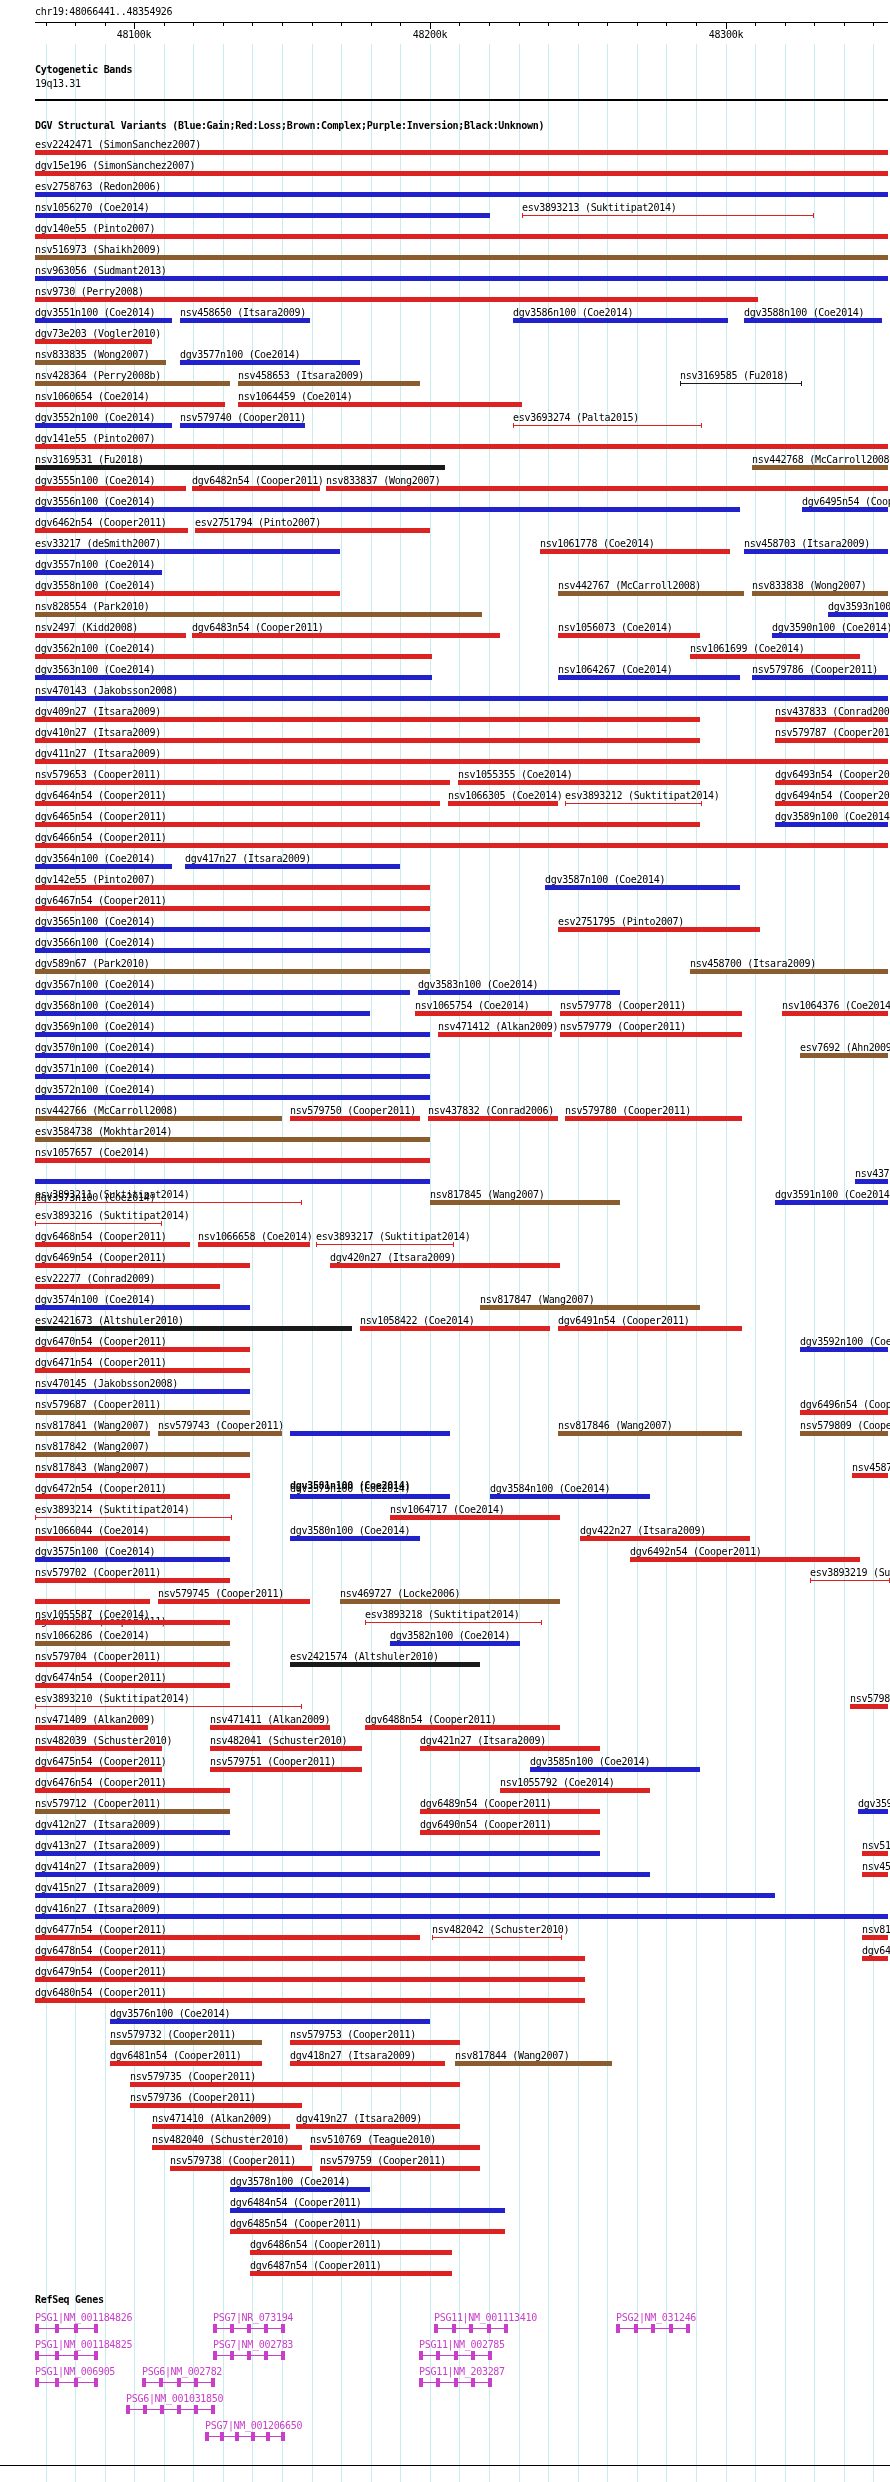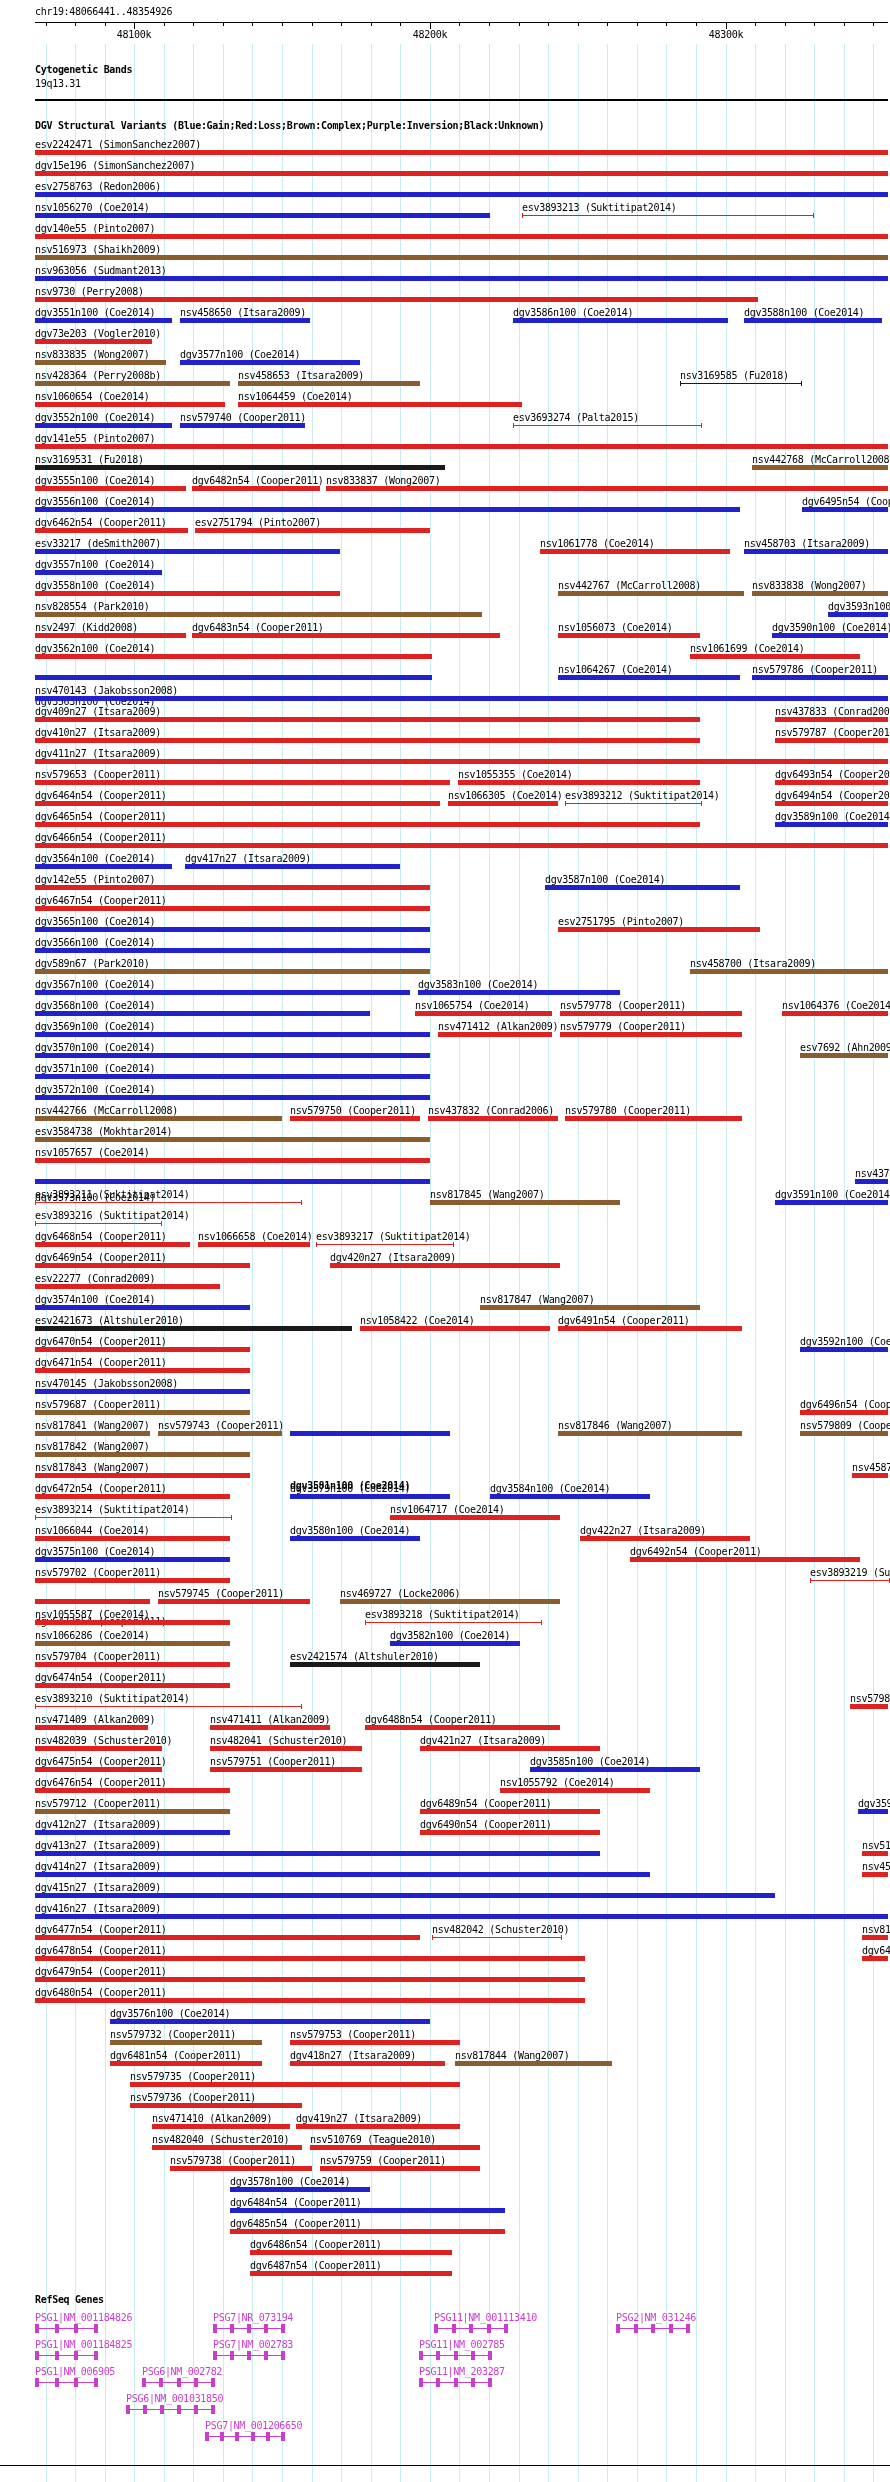"dgv3563n100 (Coe2014)" div.vlabel { margin-top: 32px -> none }
